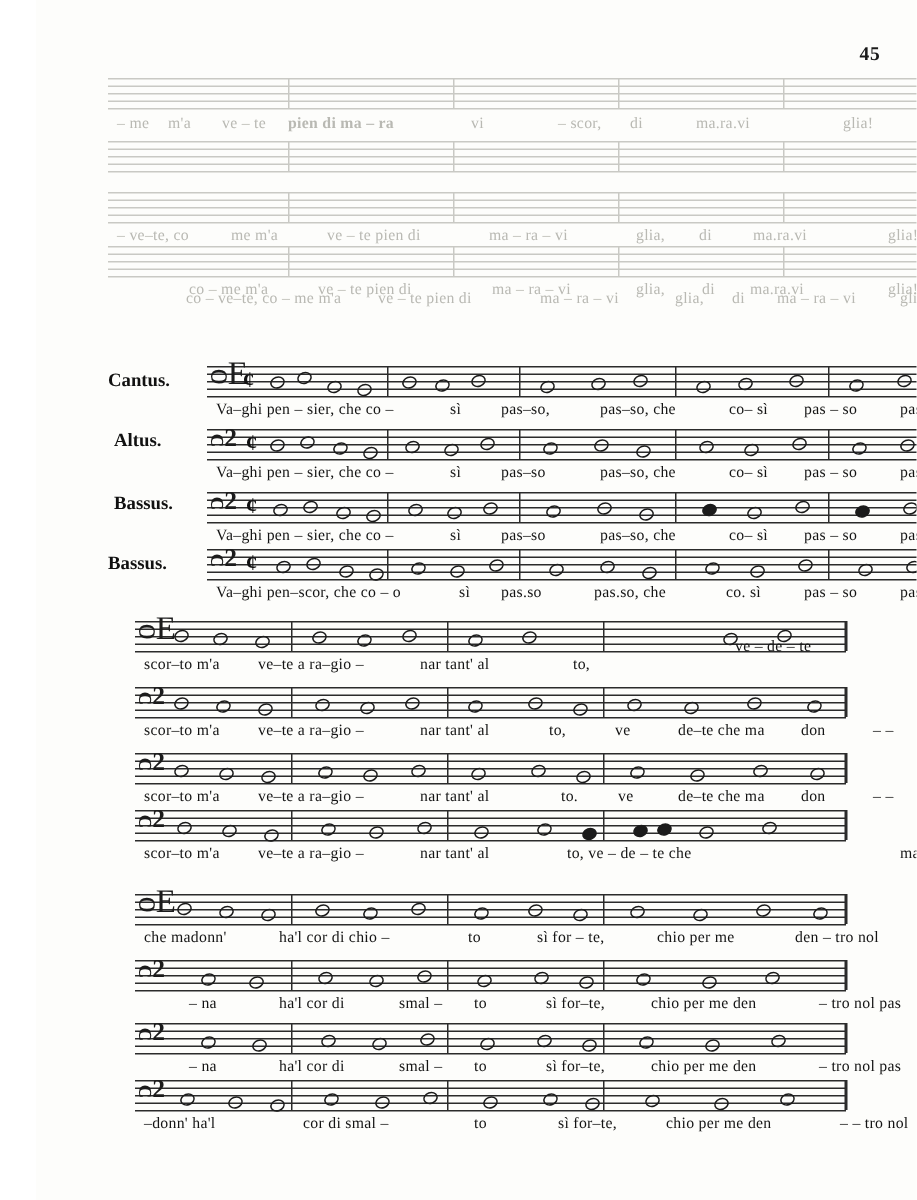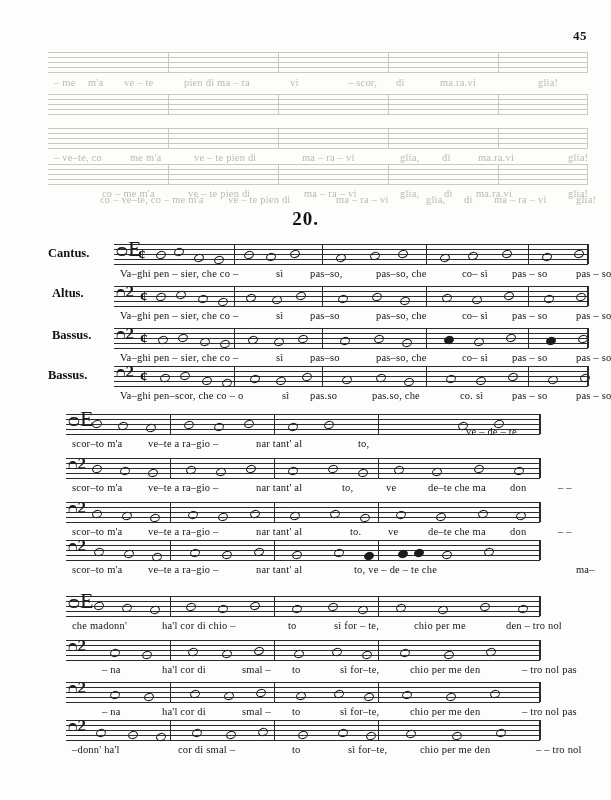"45" .page { margin-left: none -> 24px }
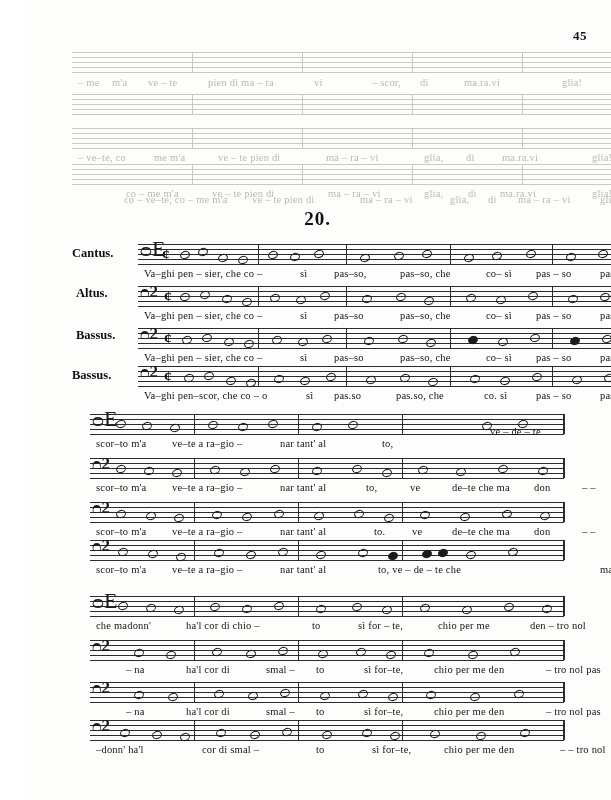"pien di ma – ra" div.lyric { font-weight: none -> bold; left: 136px -> 120px }
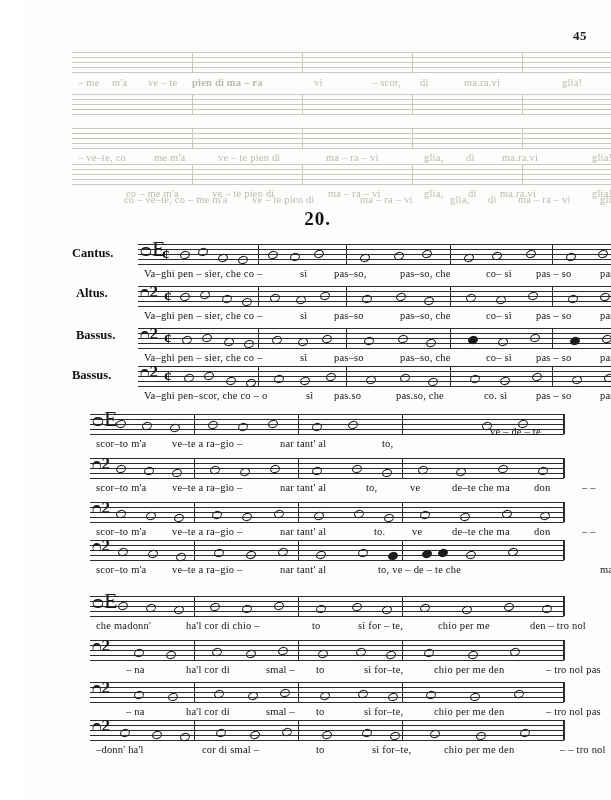"20." div.movement-number { html: <div>20.</div> -> none }
